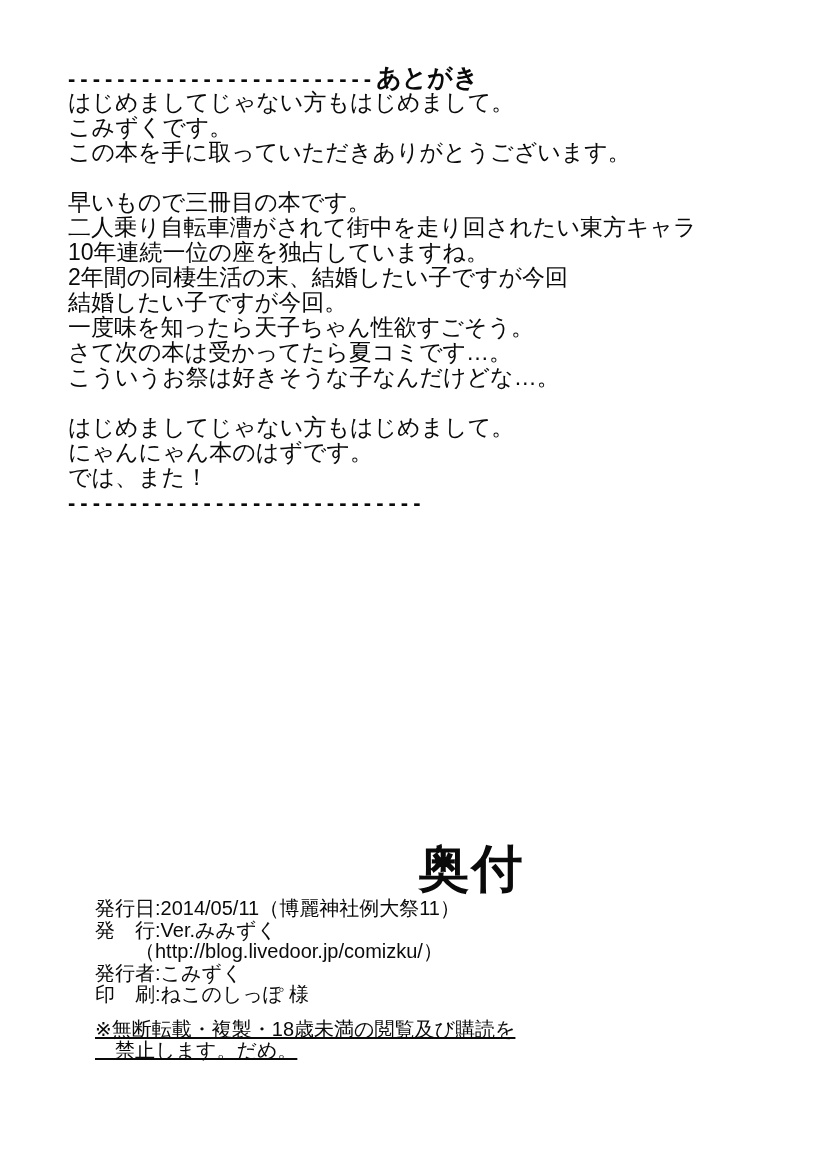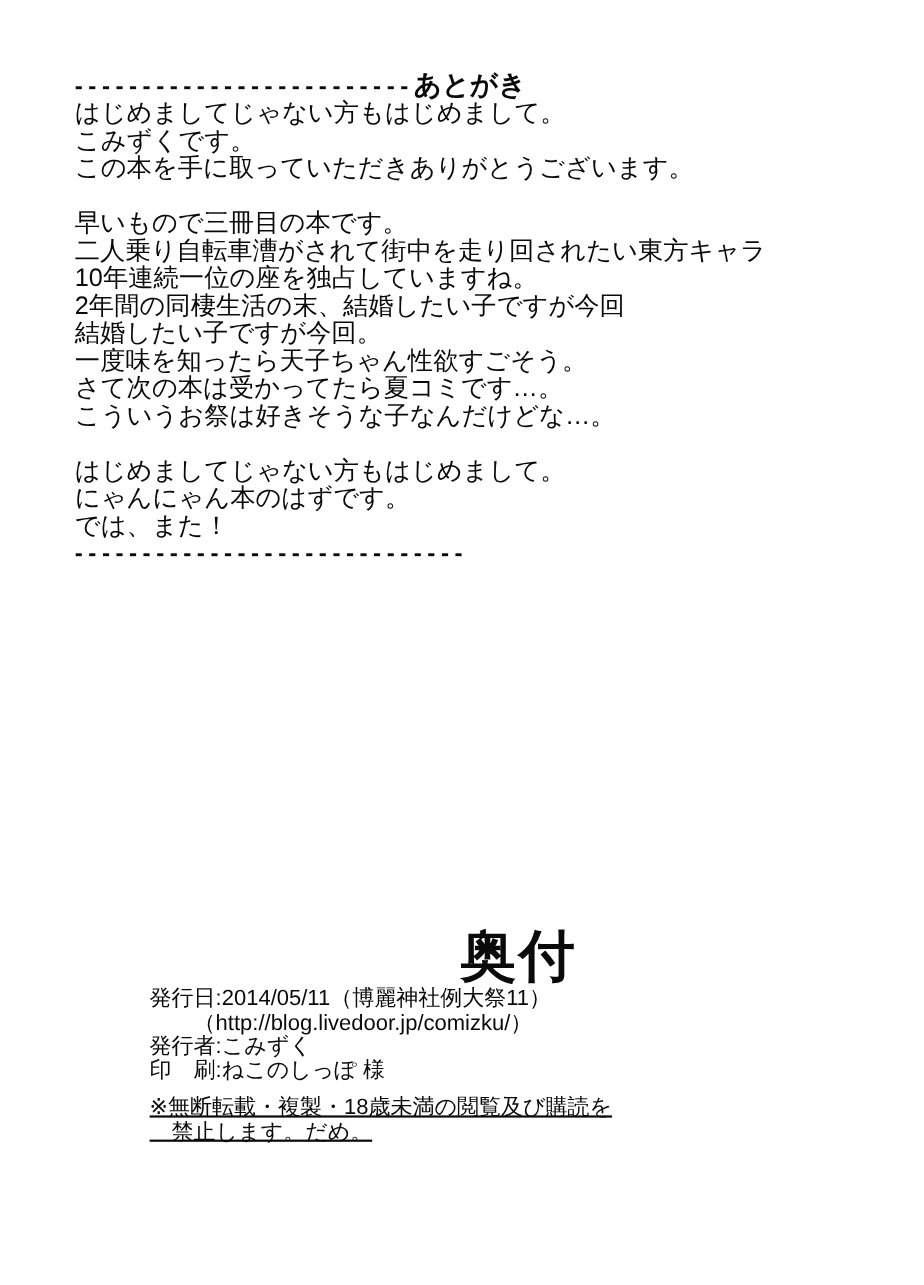"発行日:2014/05/11（博麗神社例大祭11）" .col-line { margin-left: 41px -> none }
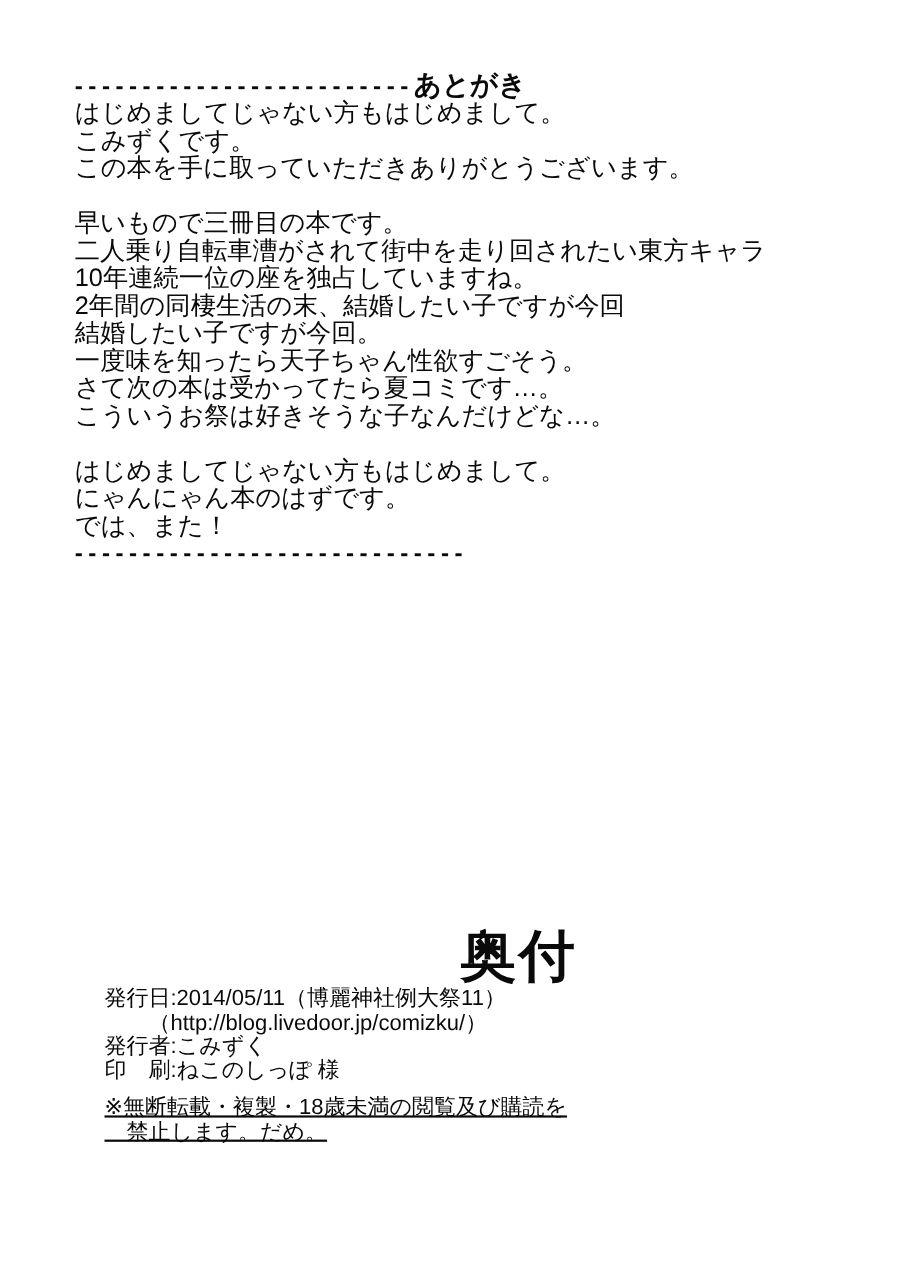"発 行:Ver.みみずく" div.col-line { html: none -> <div>発 行:Ver.みみずく</div> }
